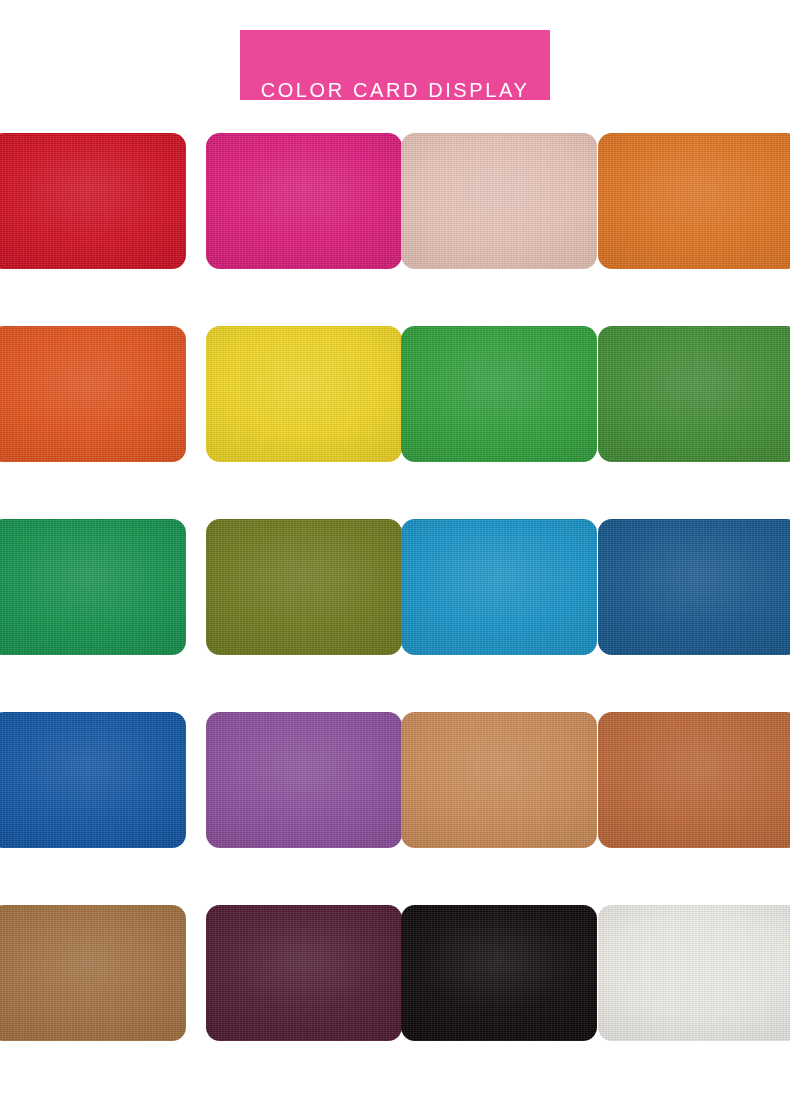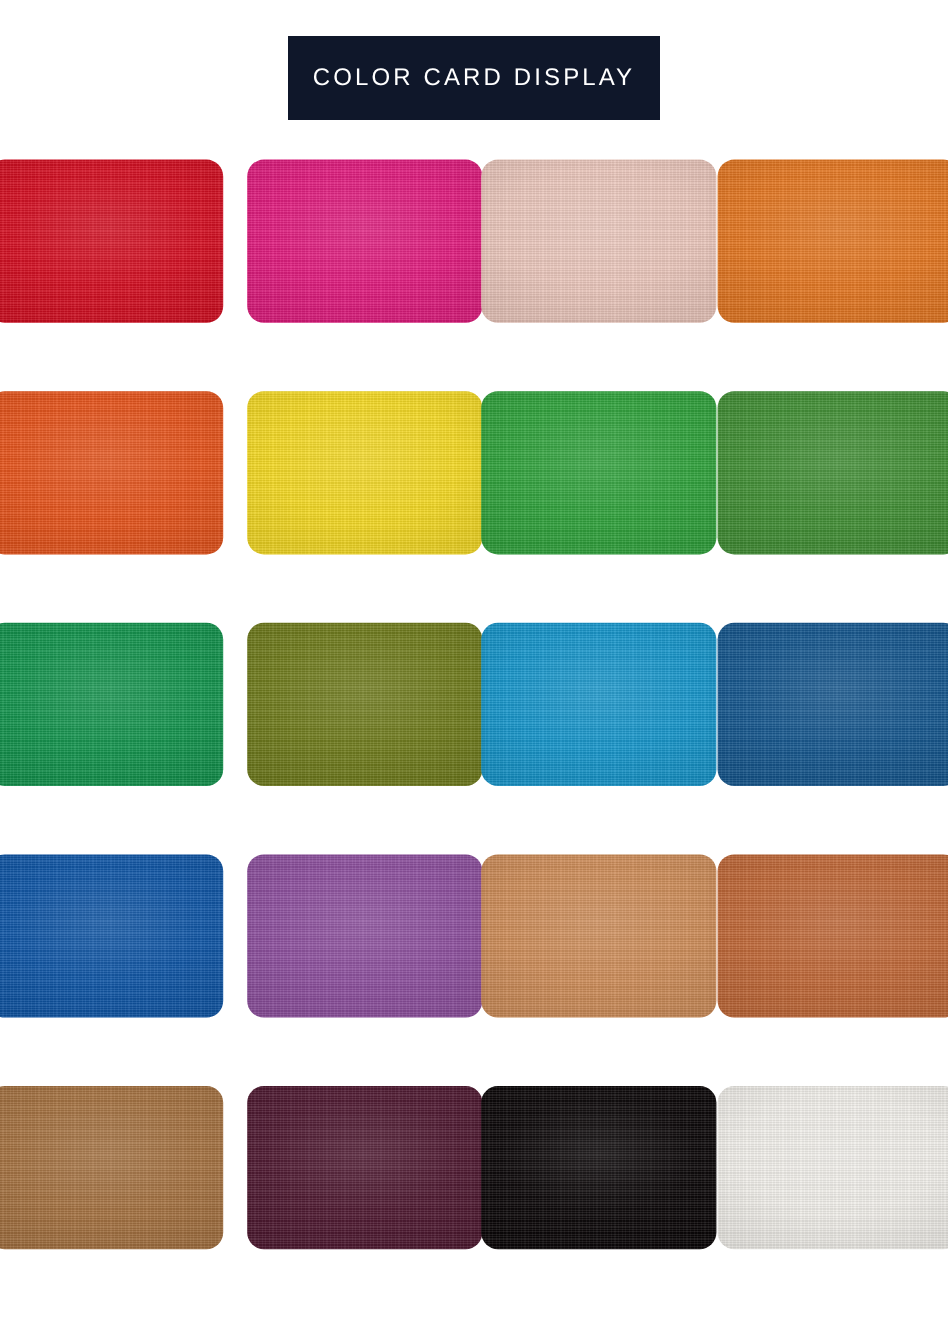"COLOR CARD DISPLAY" div.banner { align-items: none -> flex-end; background-color: #0f172a -> #ec4899 }
